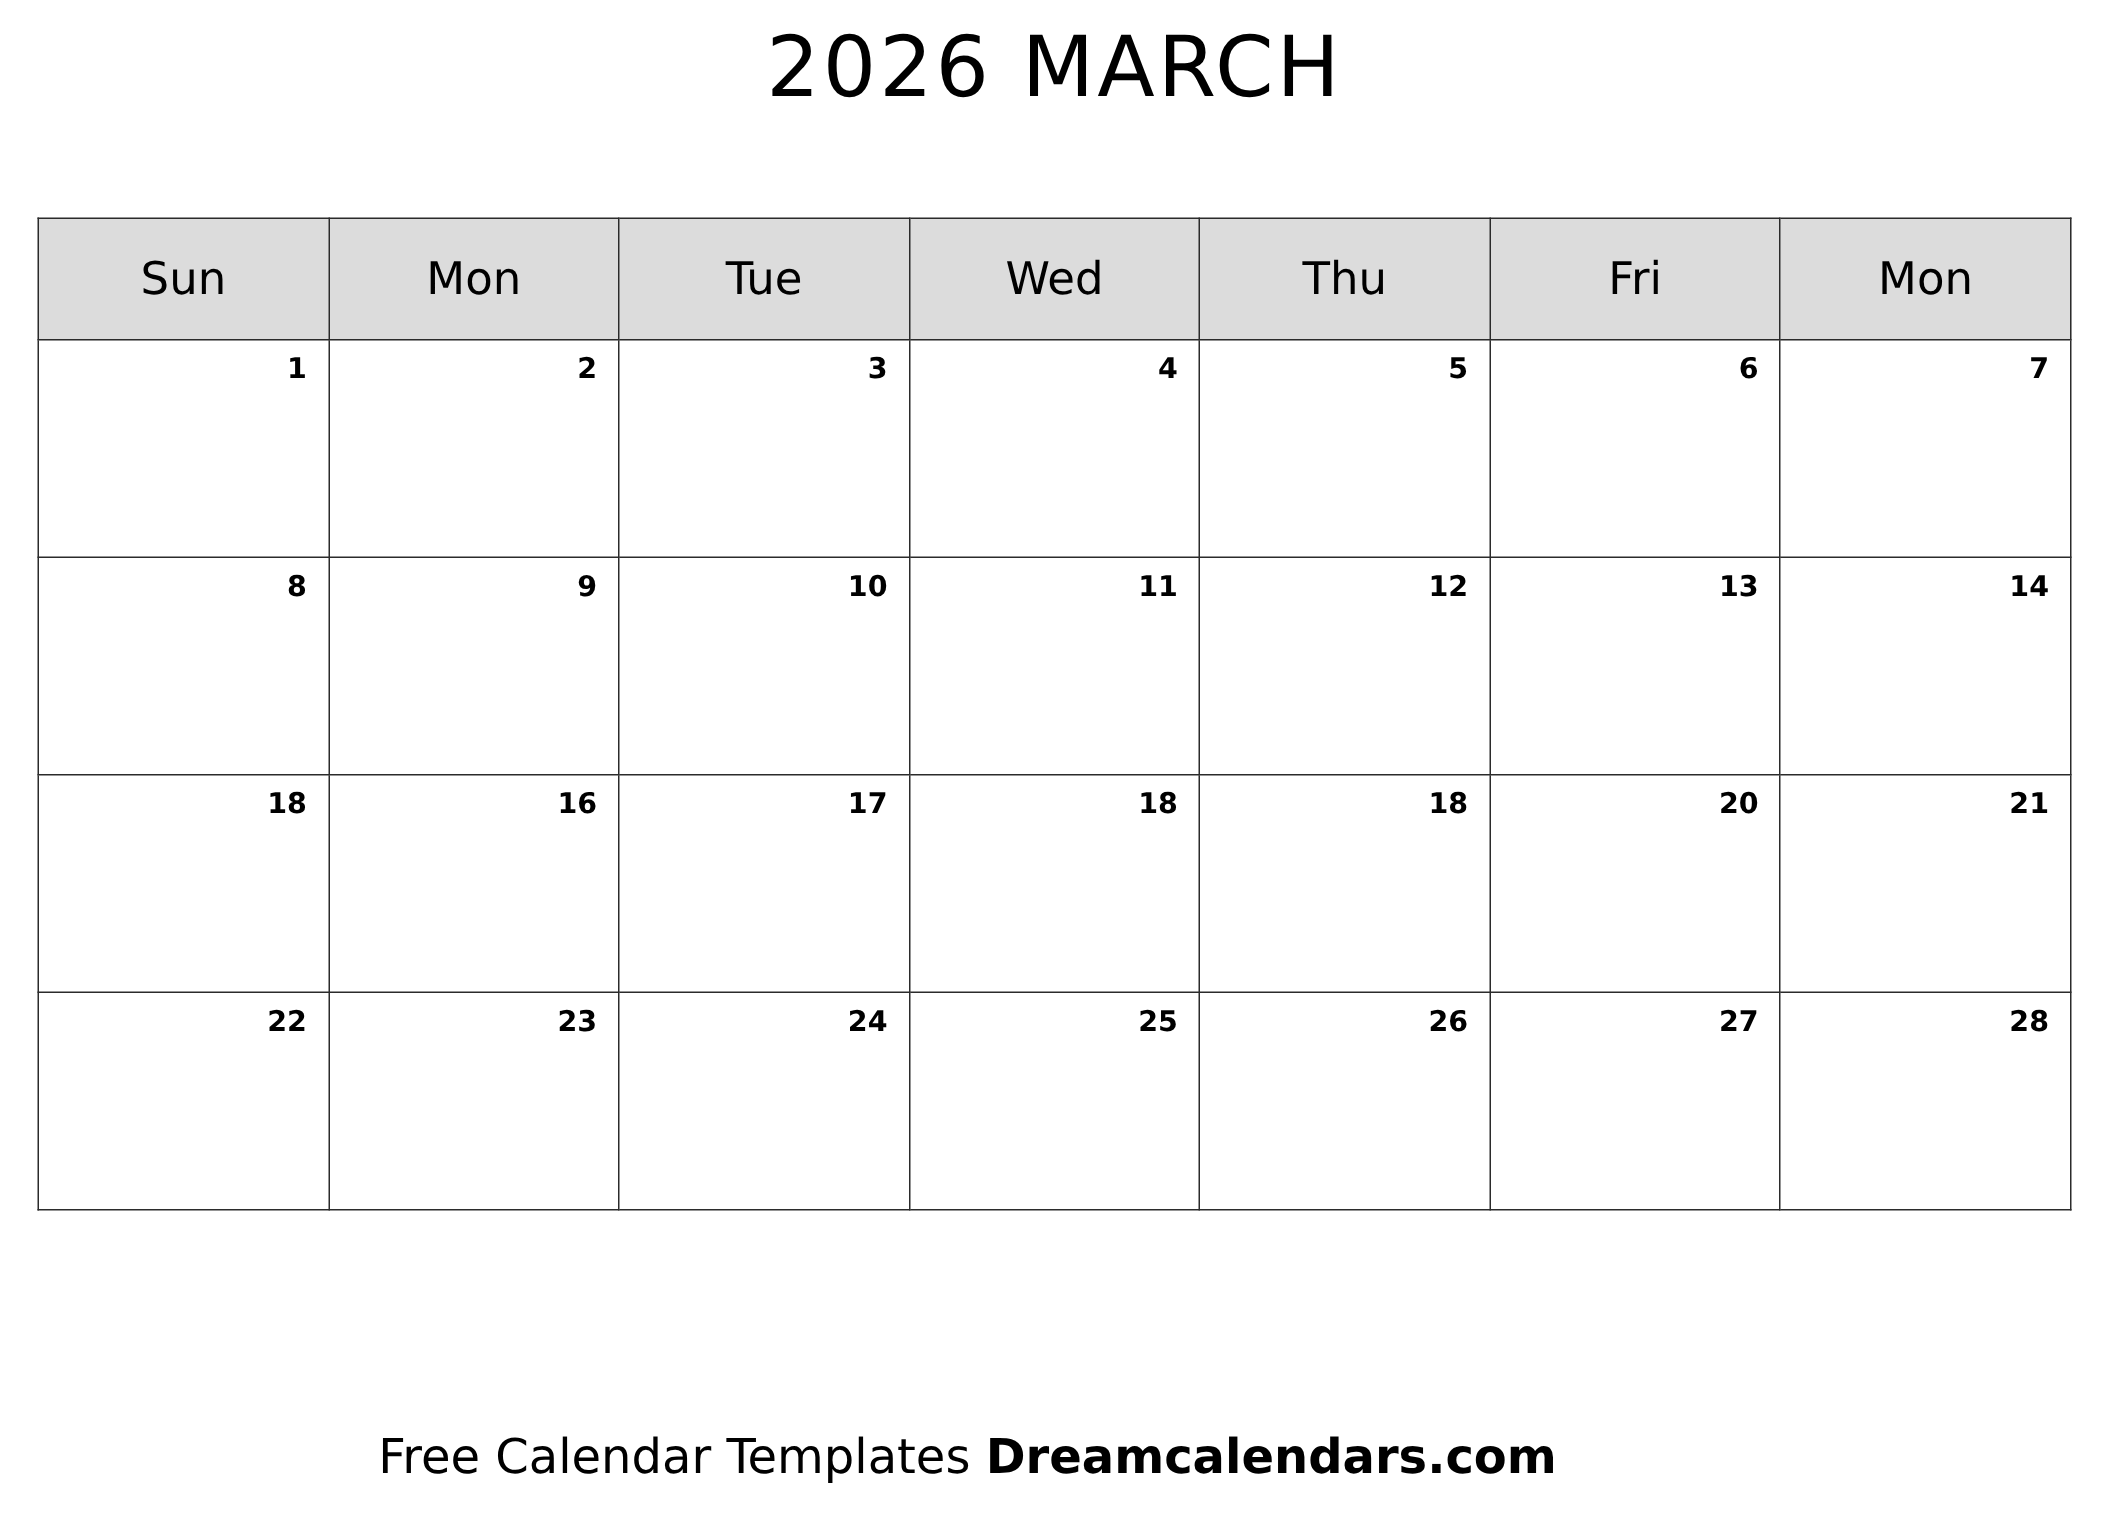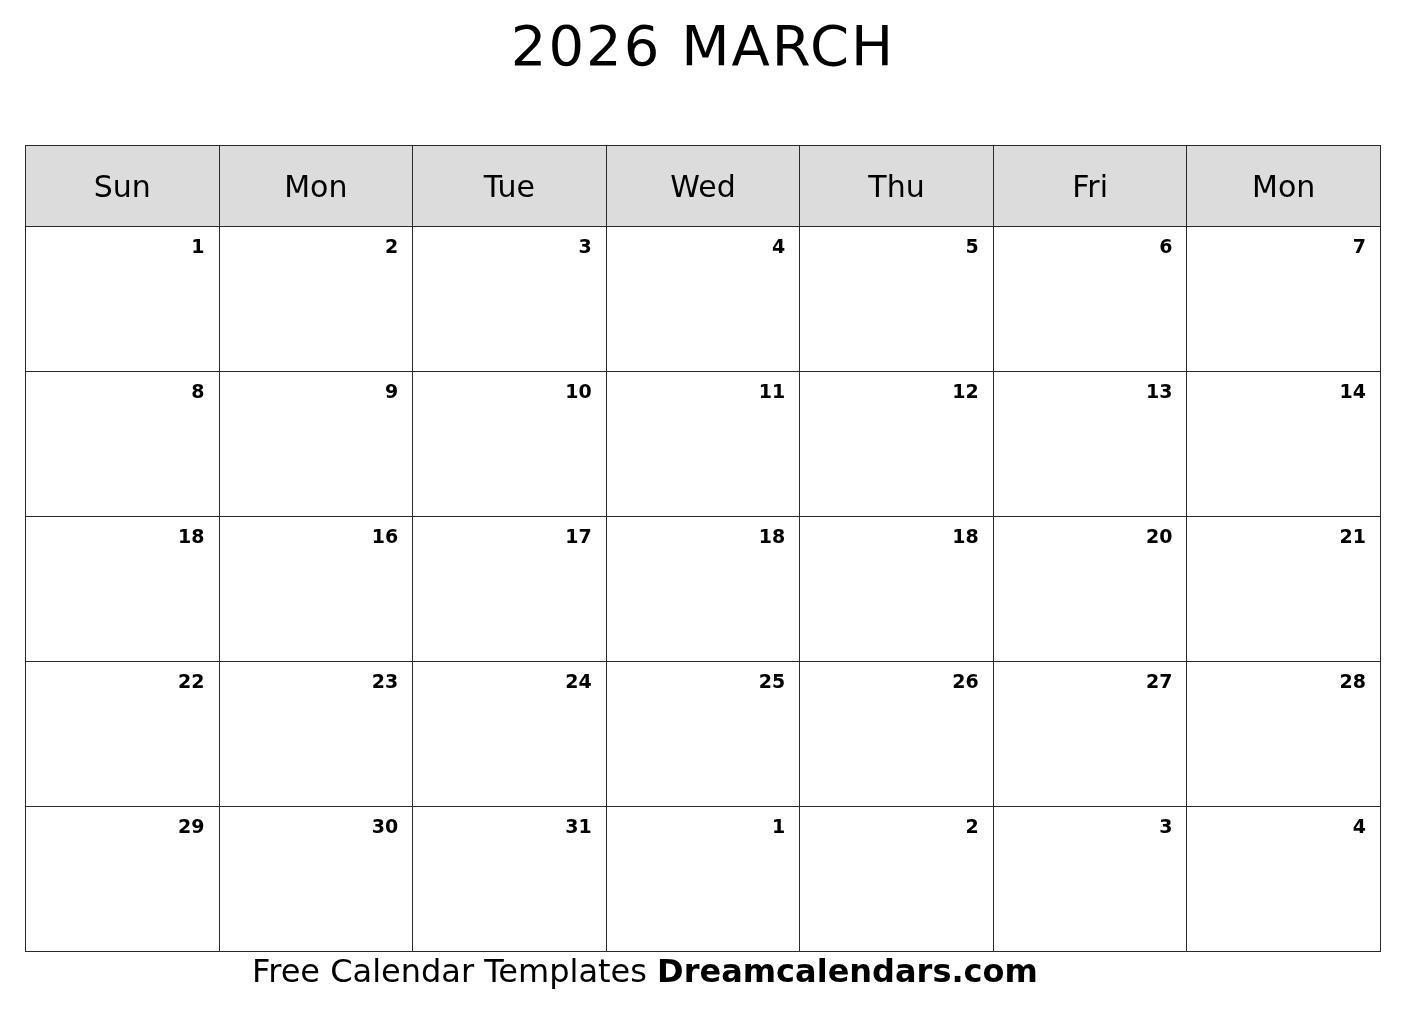"29" tr { html: <tr> <td>29</td> <td>30</td> <td>31</td> <td>1</td> <td>2</td> <td>3</td> <td>4</td> </tr> -> none }
